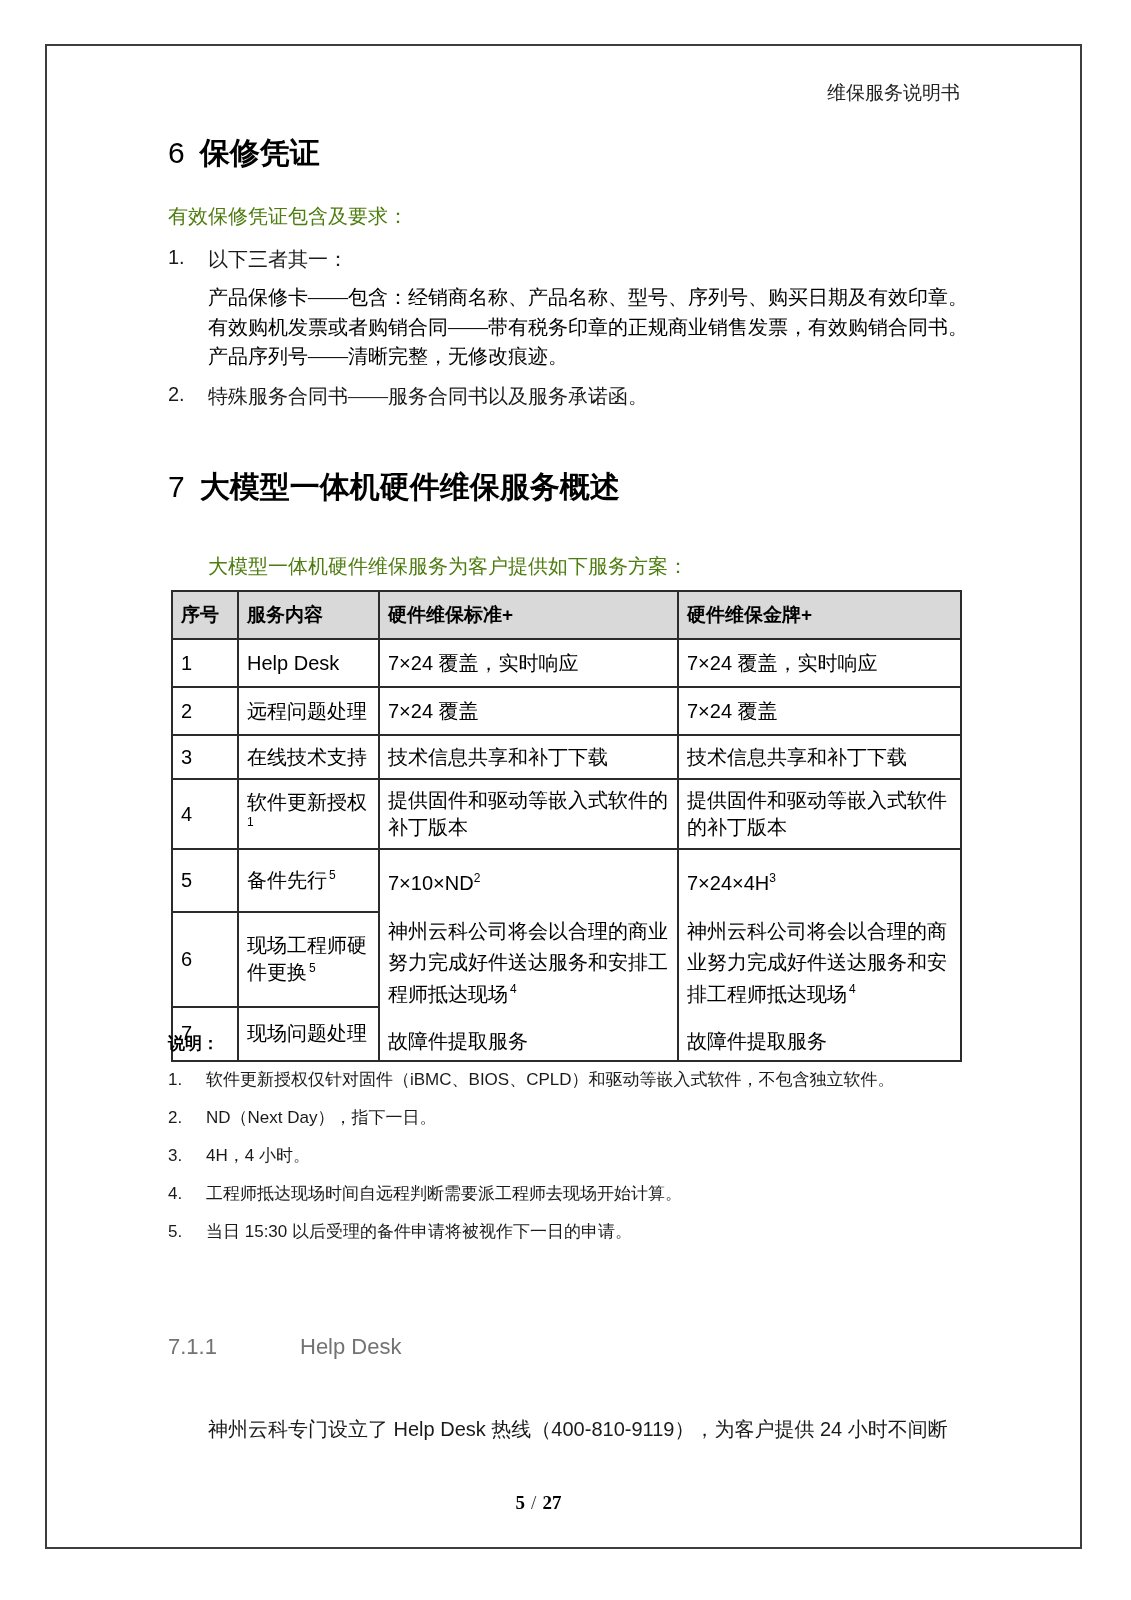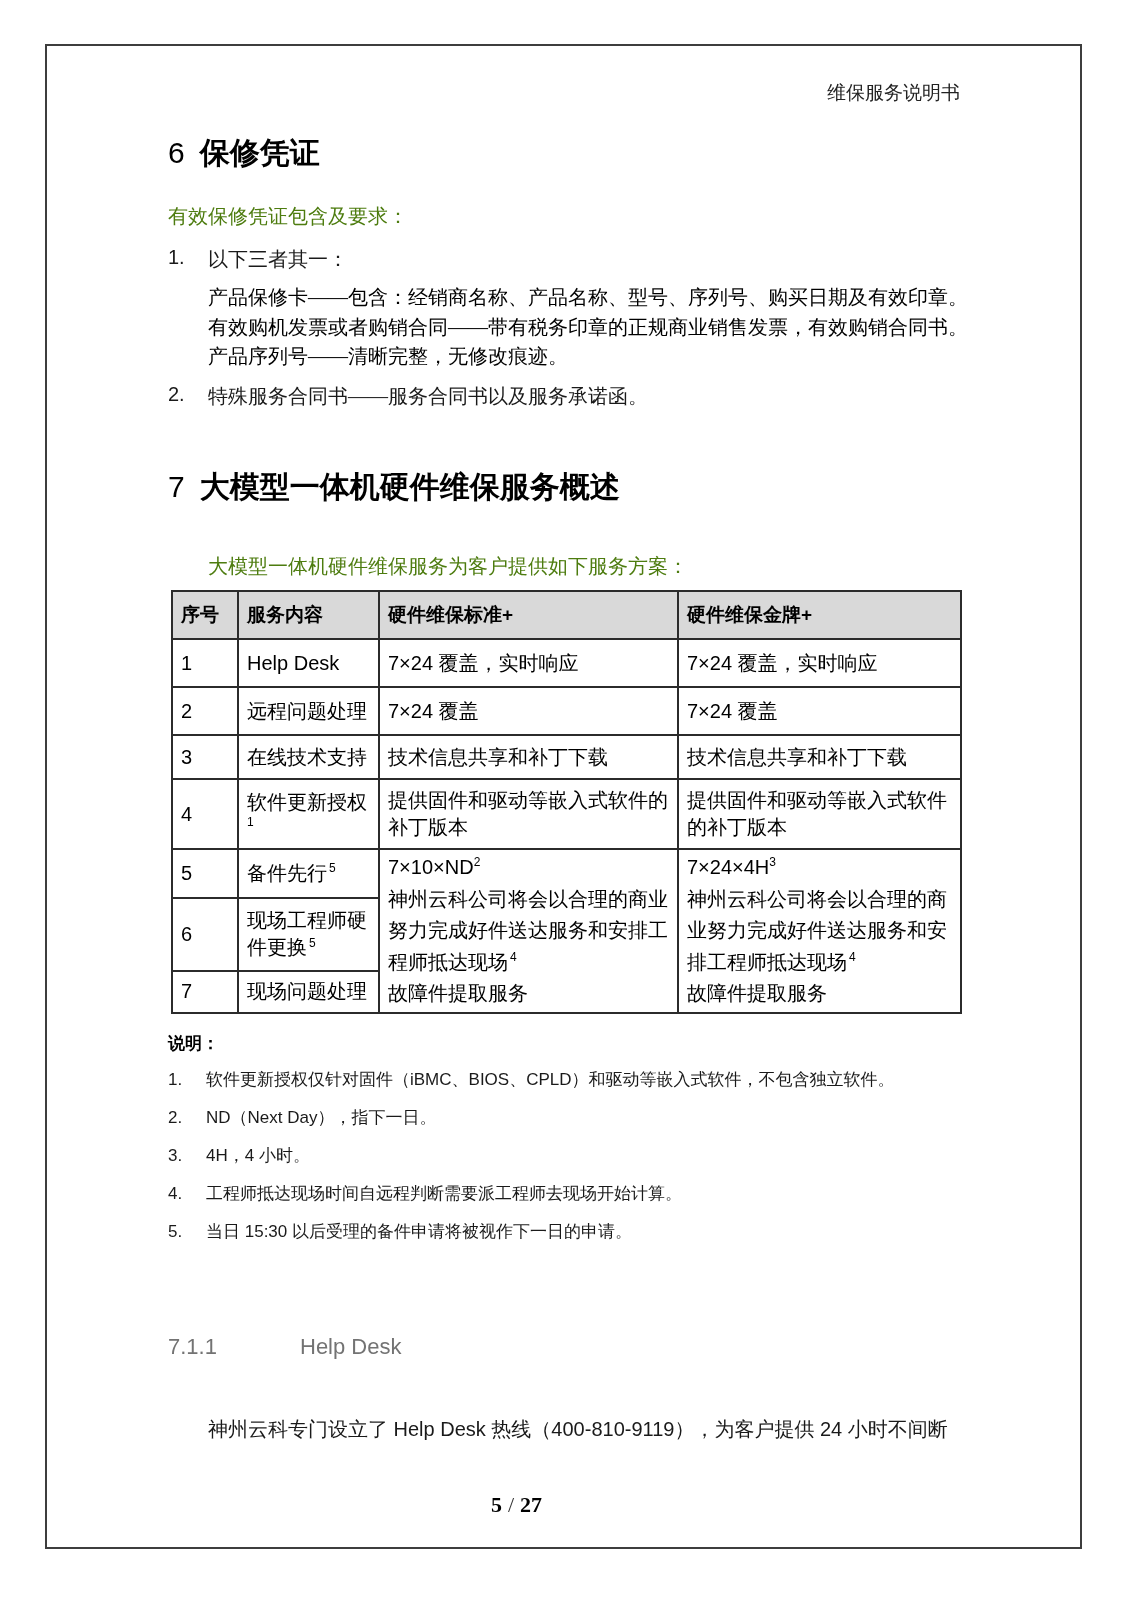"7×10×ND2" .merged .mline { margin-top: none -> 16px }
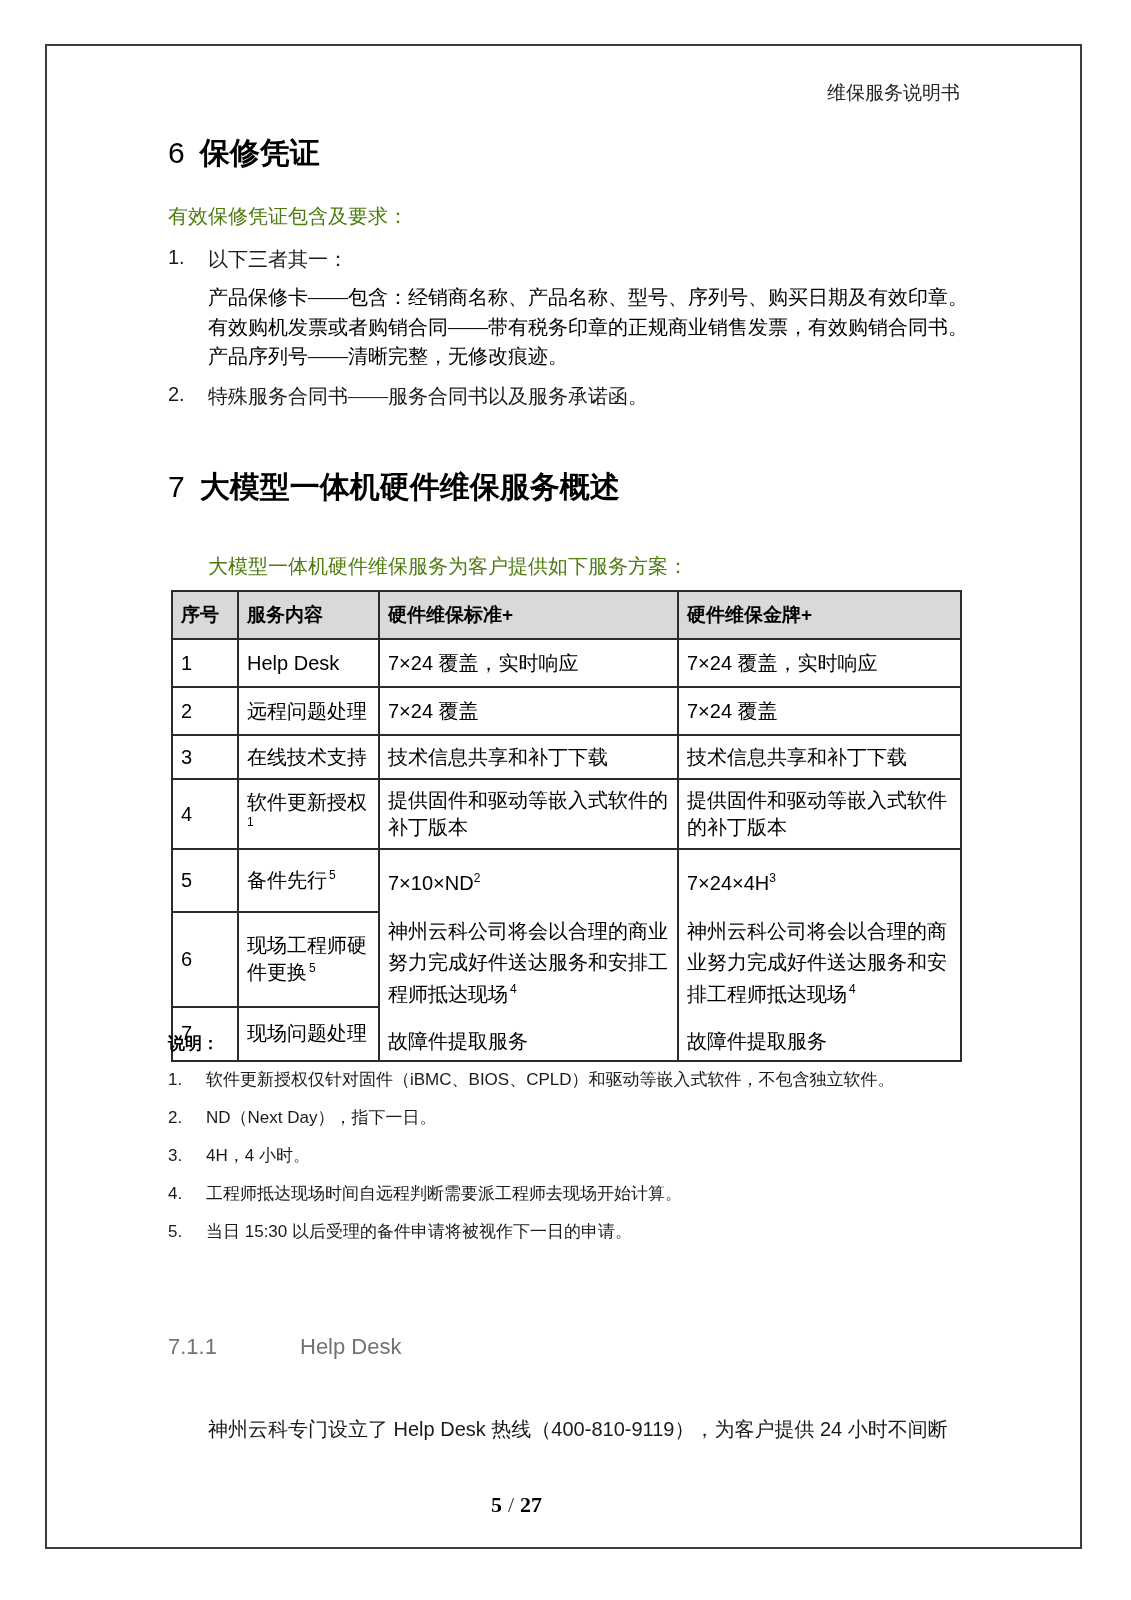"5 / 27" .footer { font-size: 22px -> 19px; padding-left: none -> 22px }
